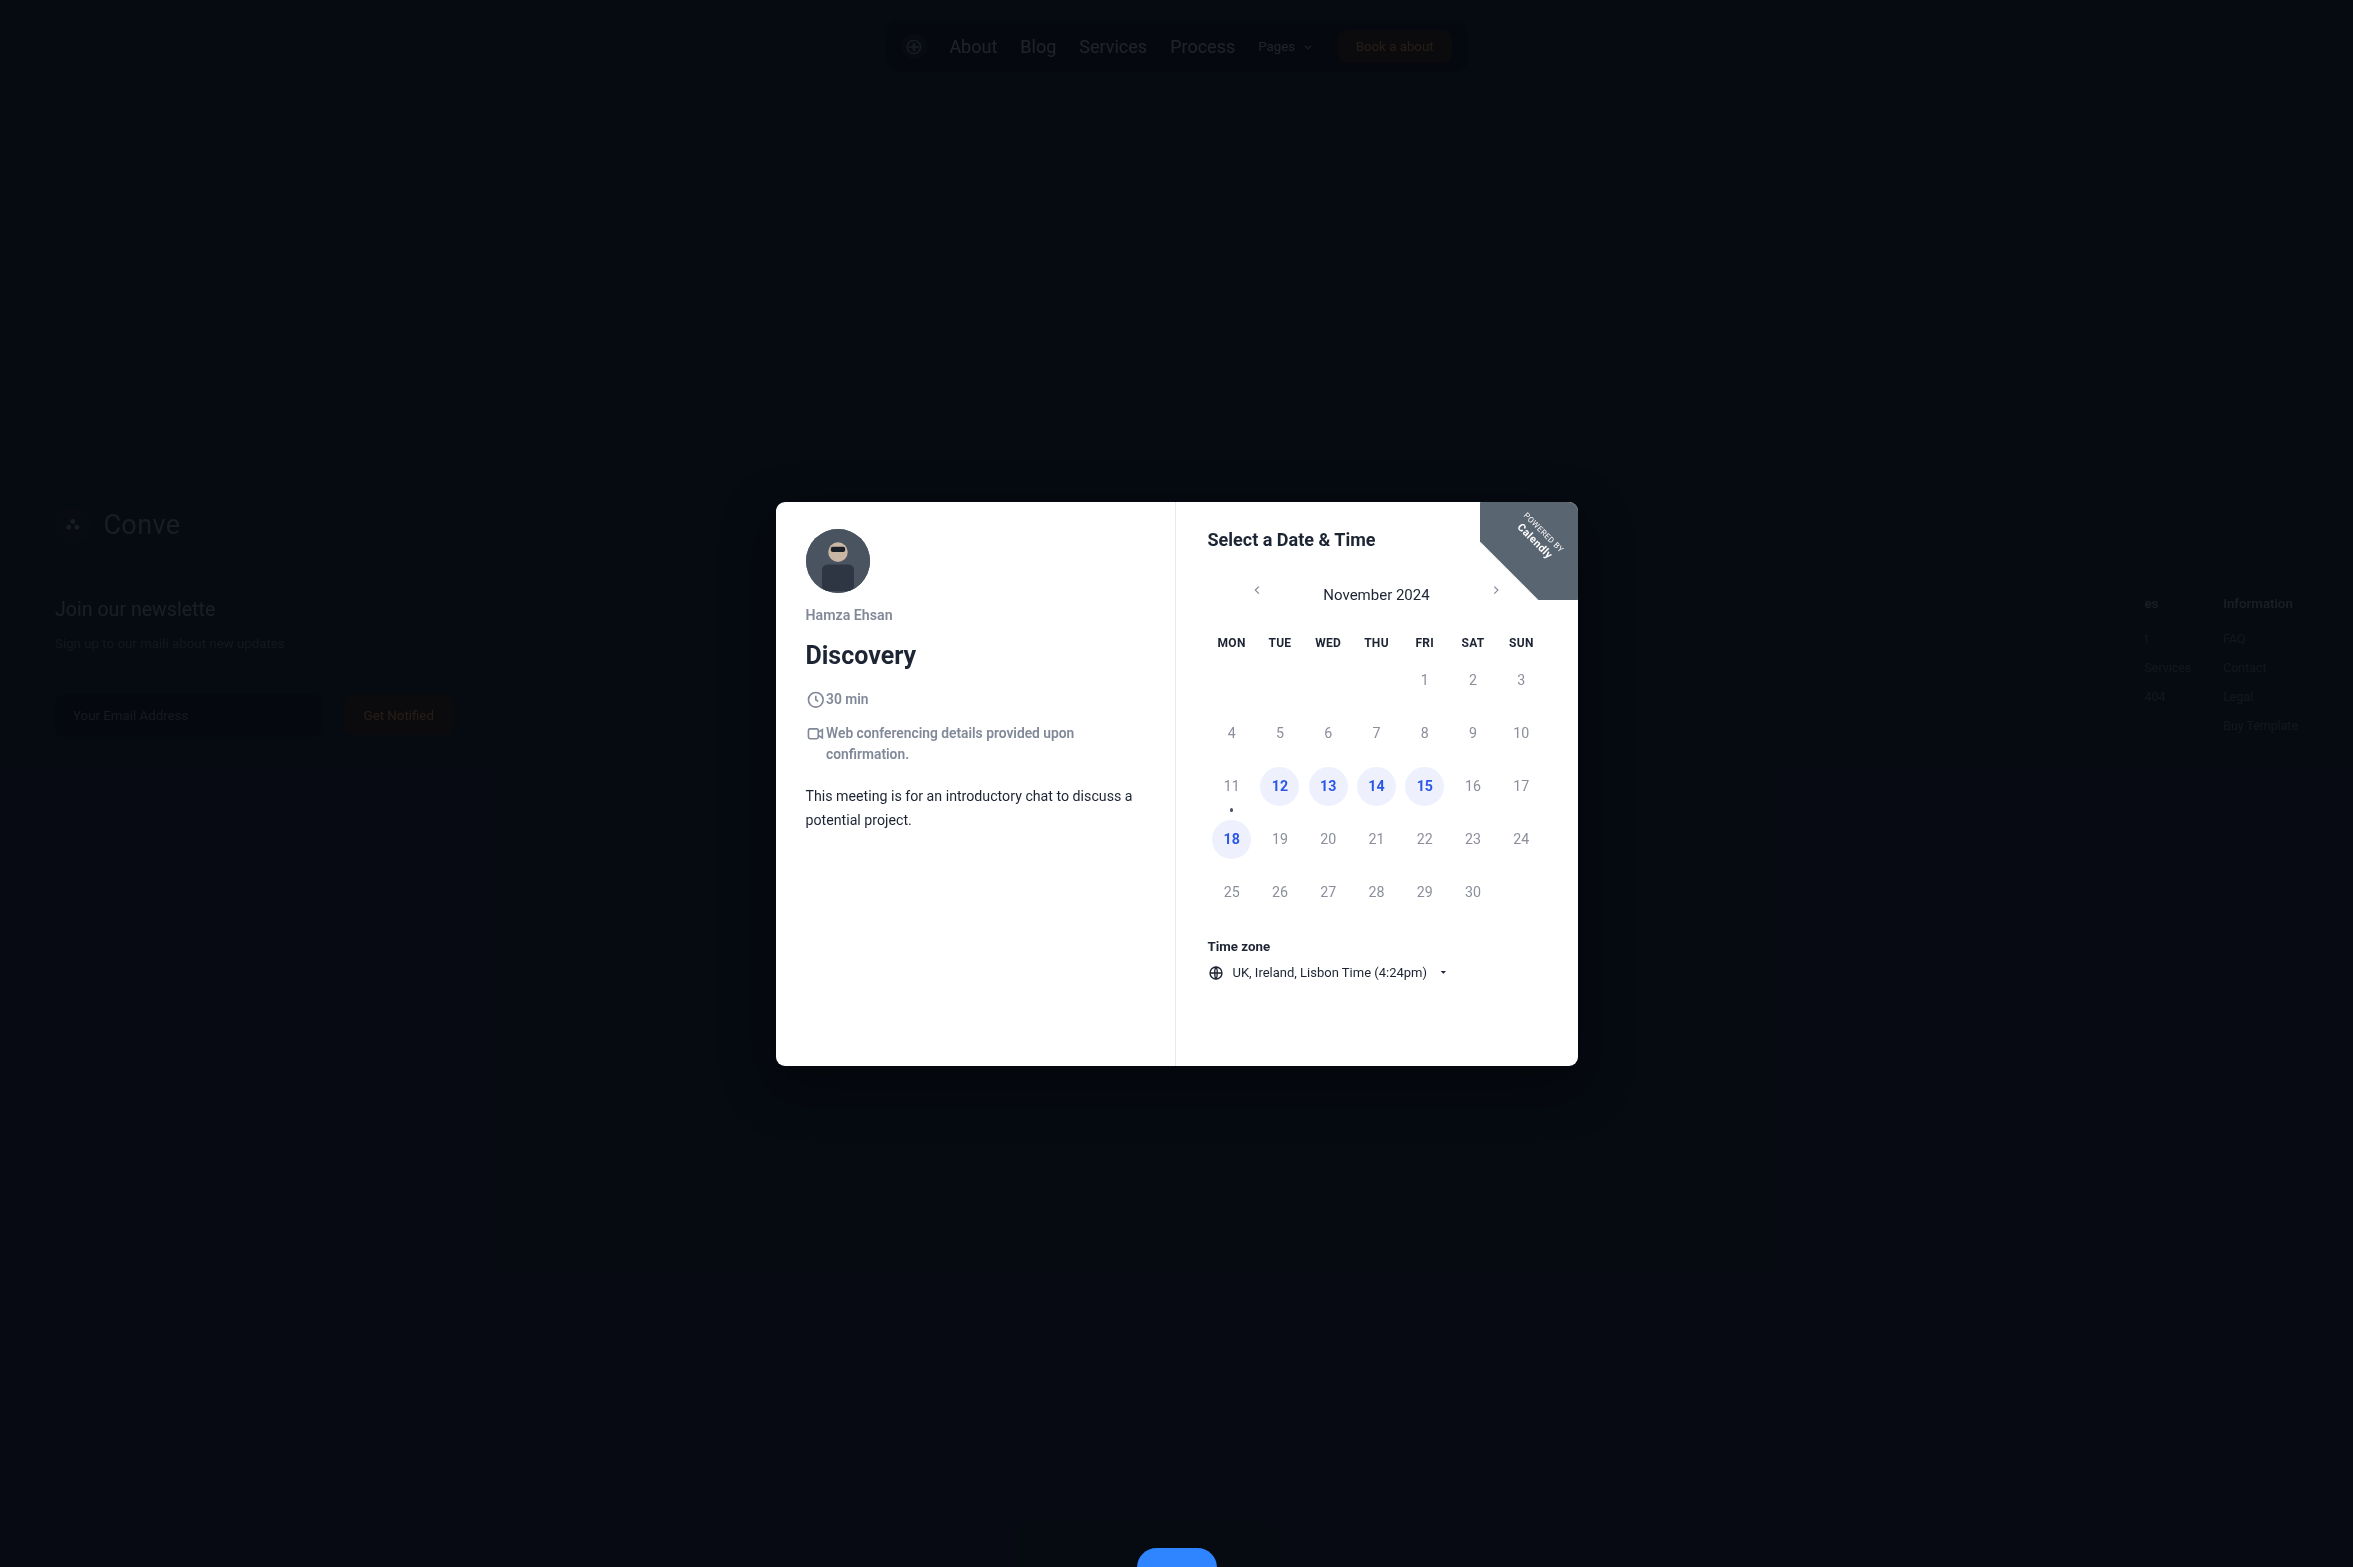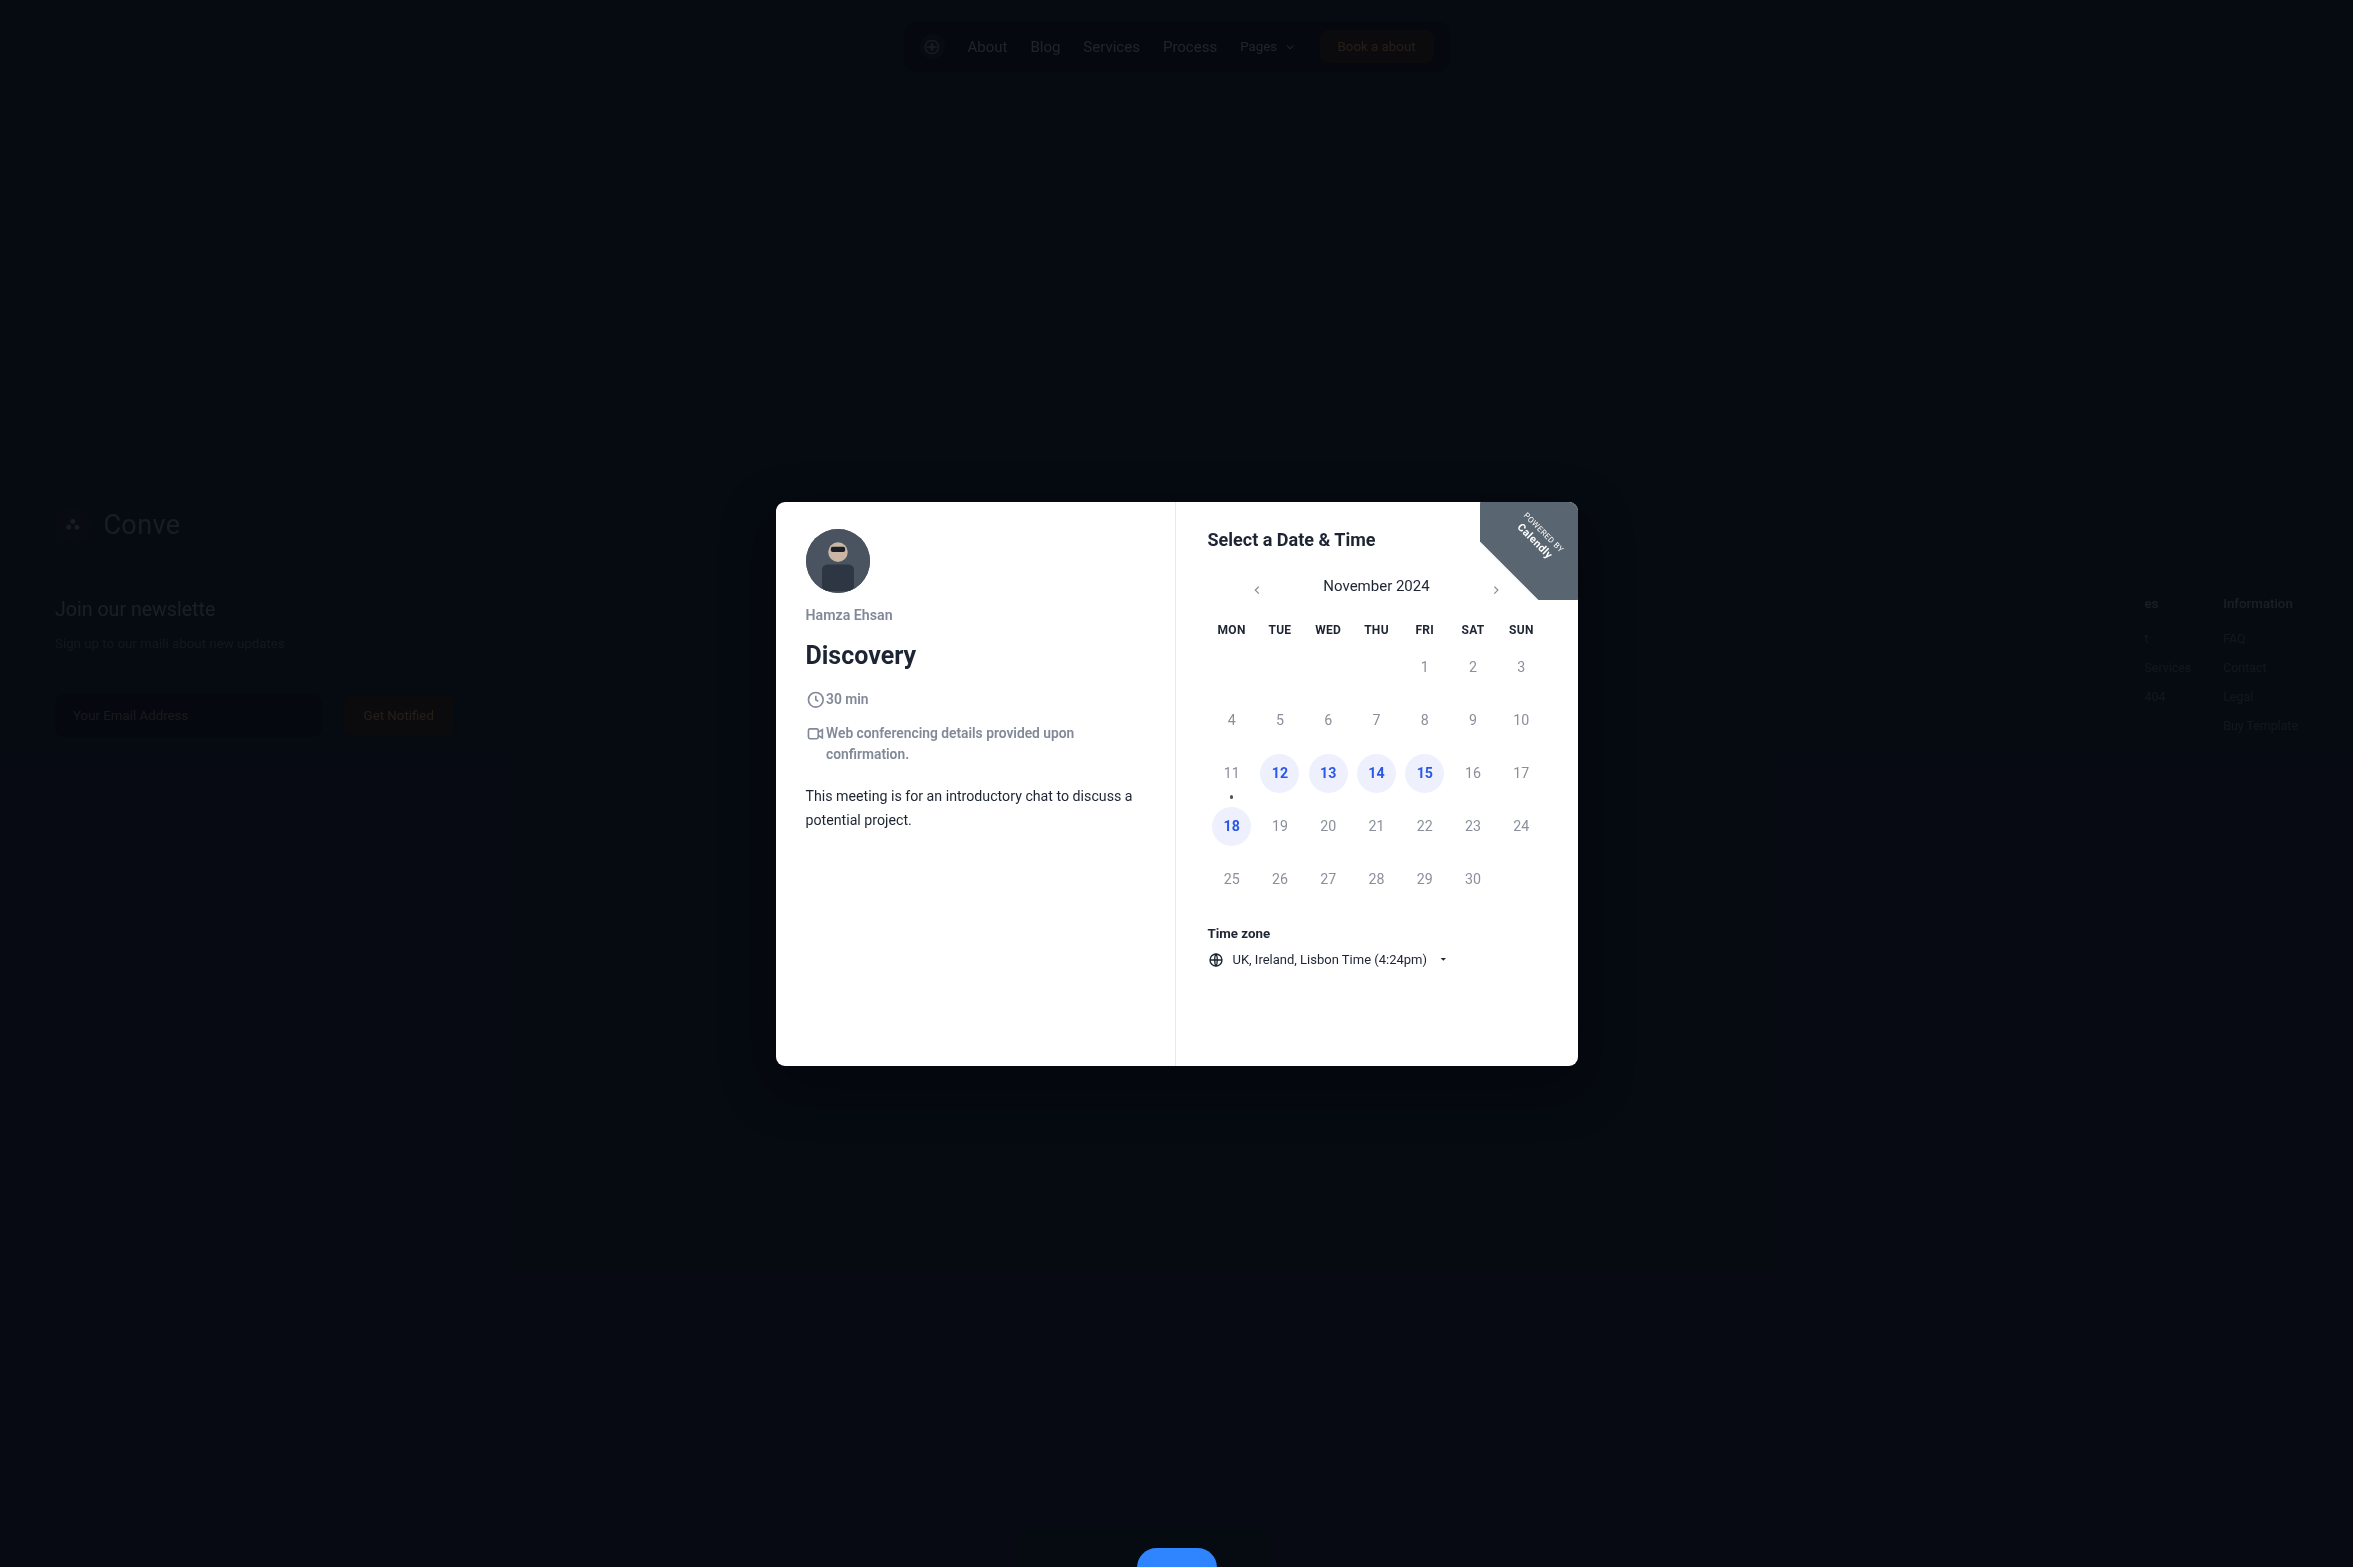"About" .nav a.link { font-size: 15px -> 18px }
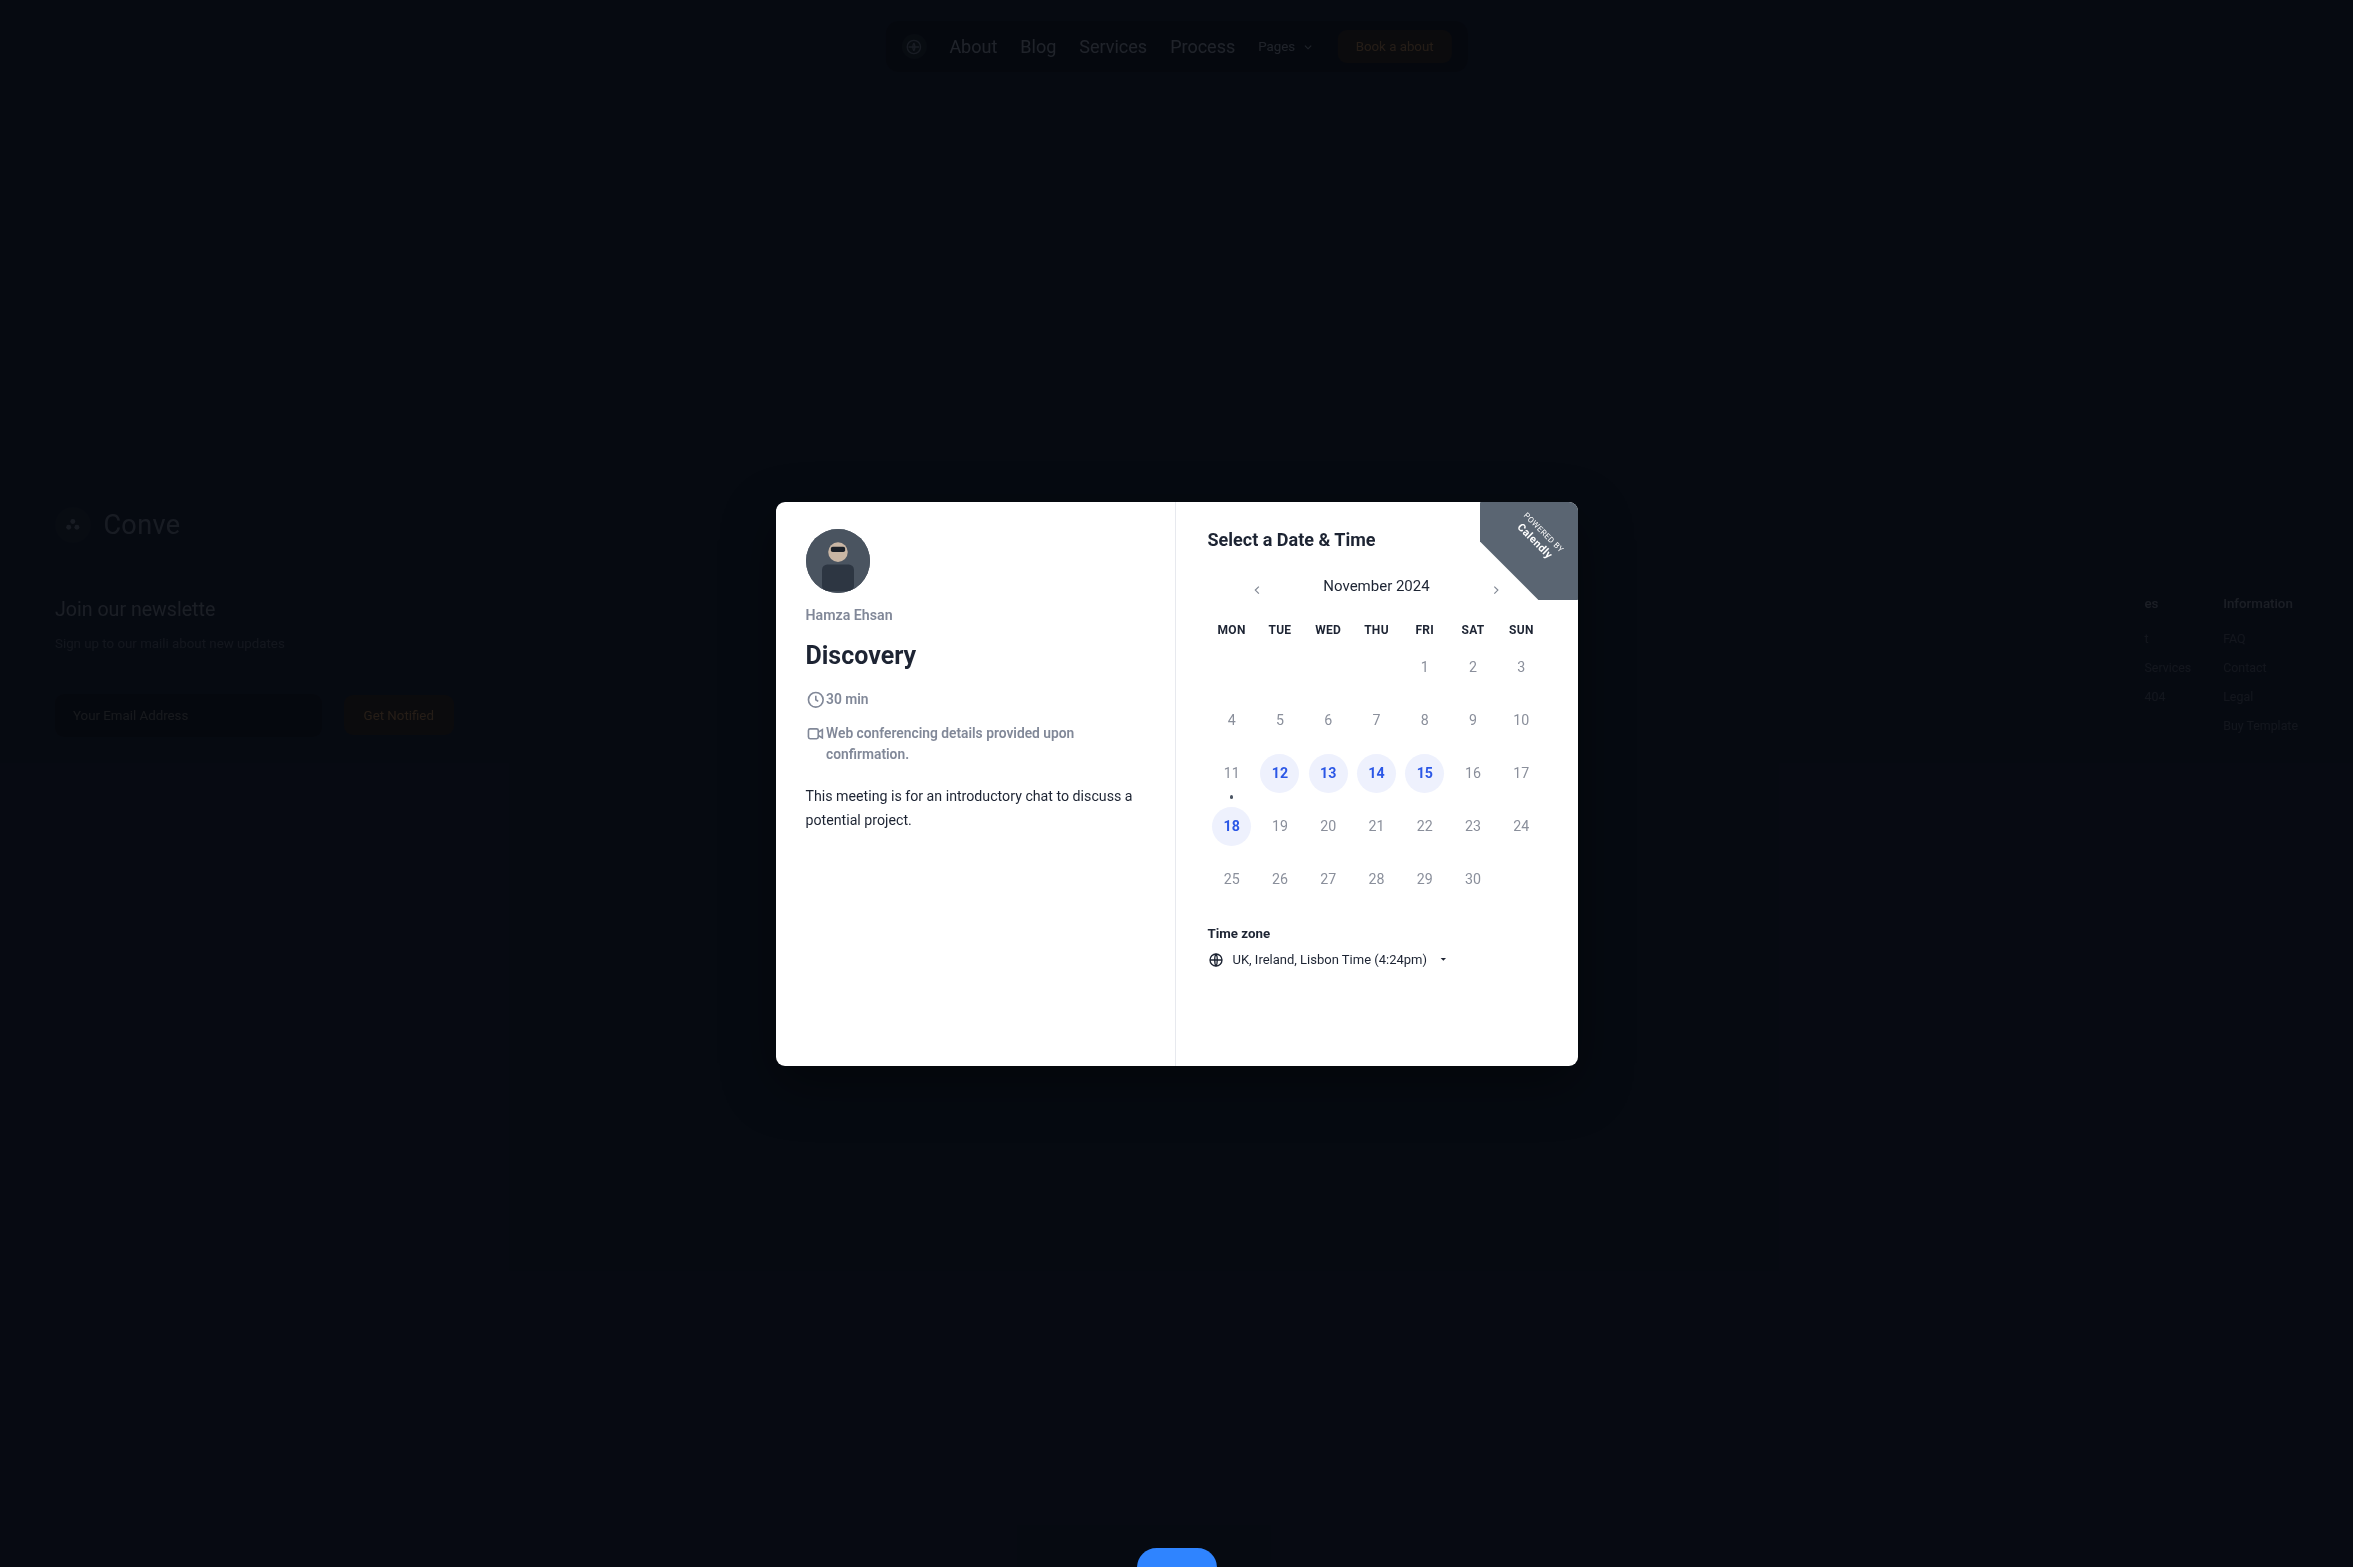"November 2024" .month-row { align-items: flex-start -> flex-end; margin-bottom: 19px -> 32px }
